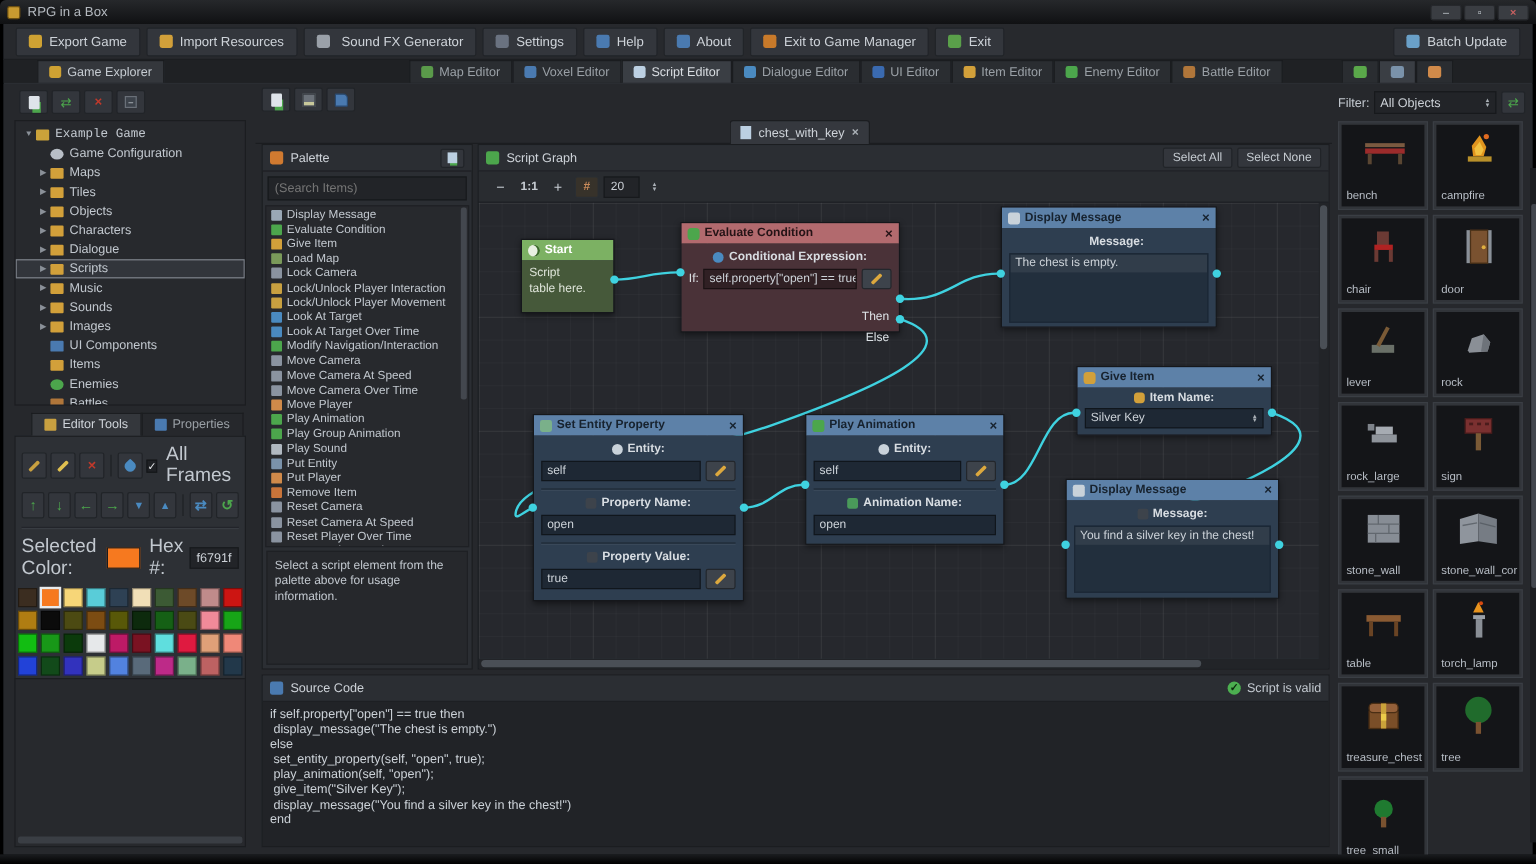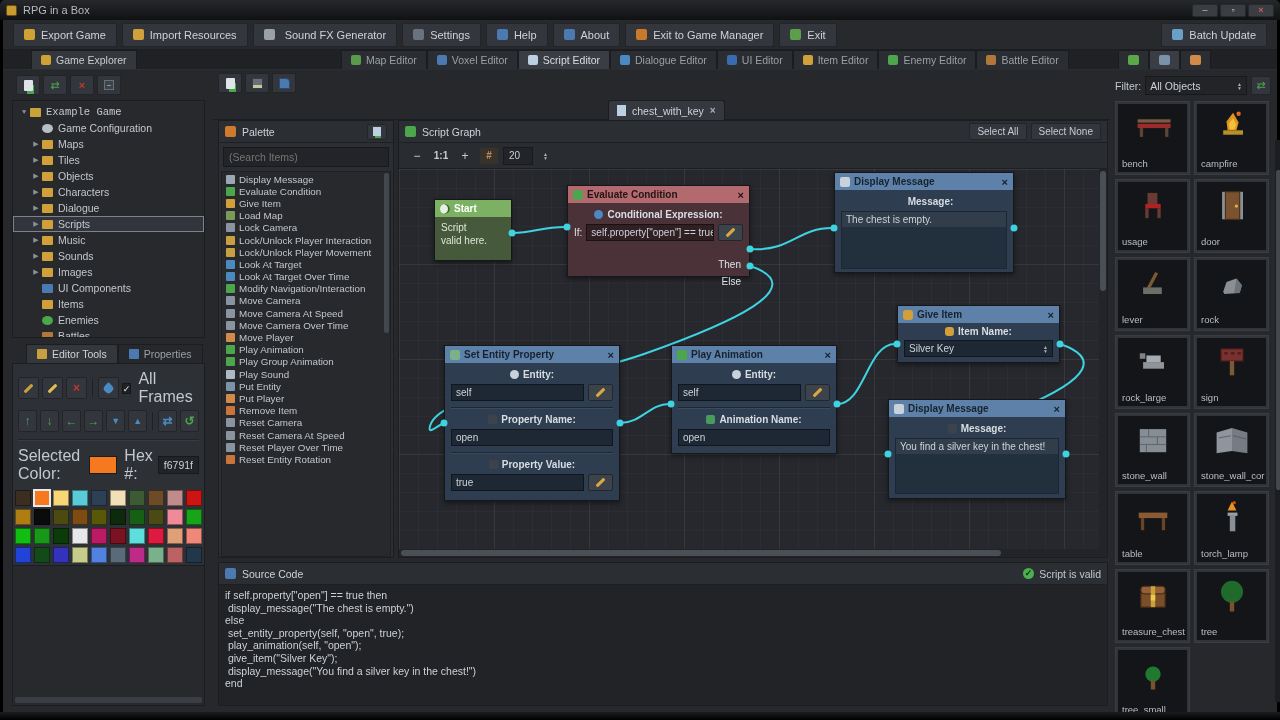"valid here." div { text: valid -> table }
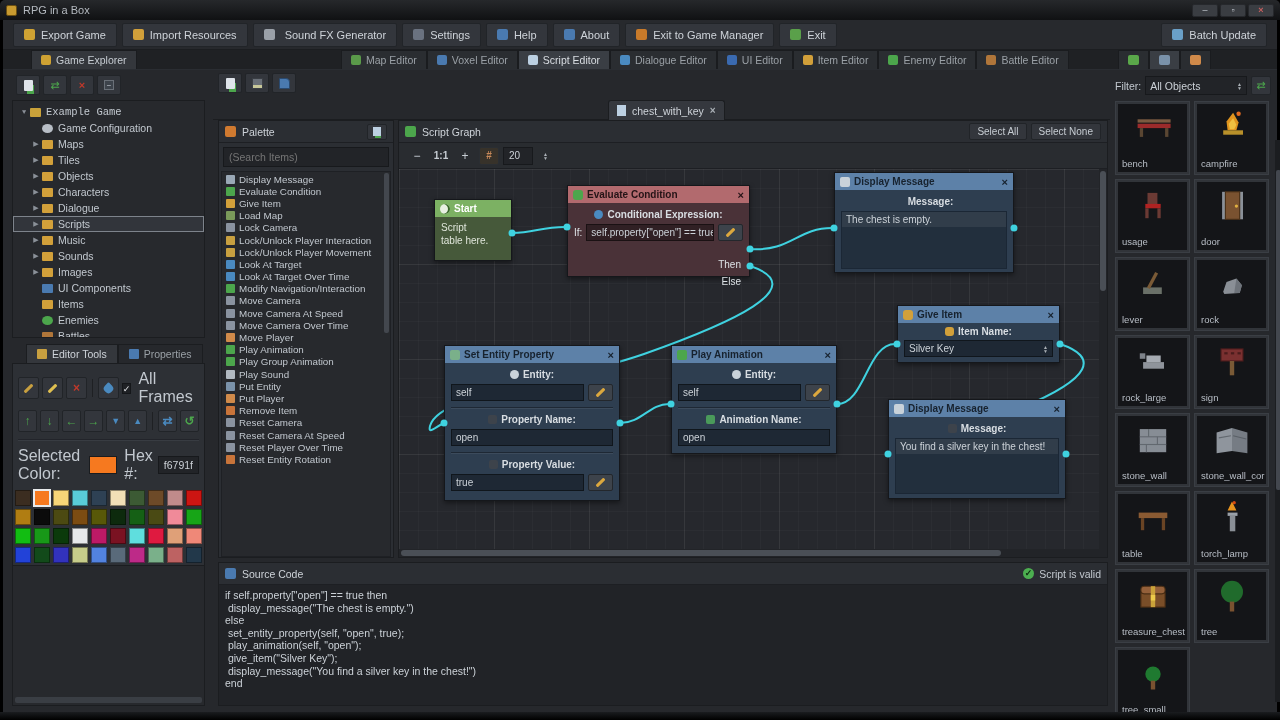"usage" span.tlabel { text: usage -> chair }
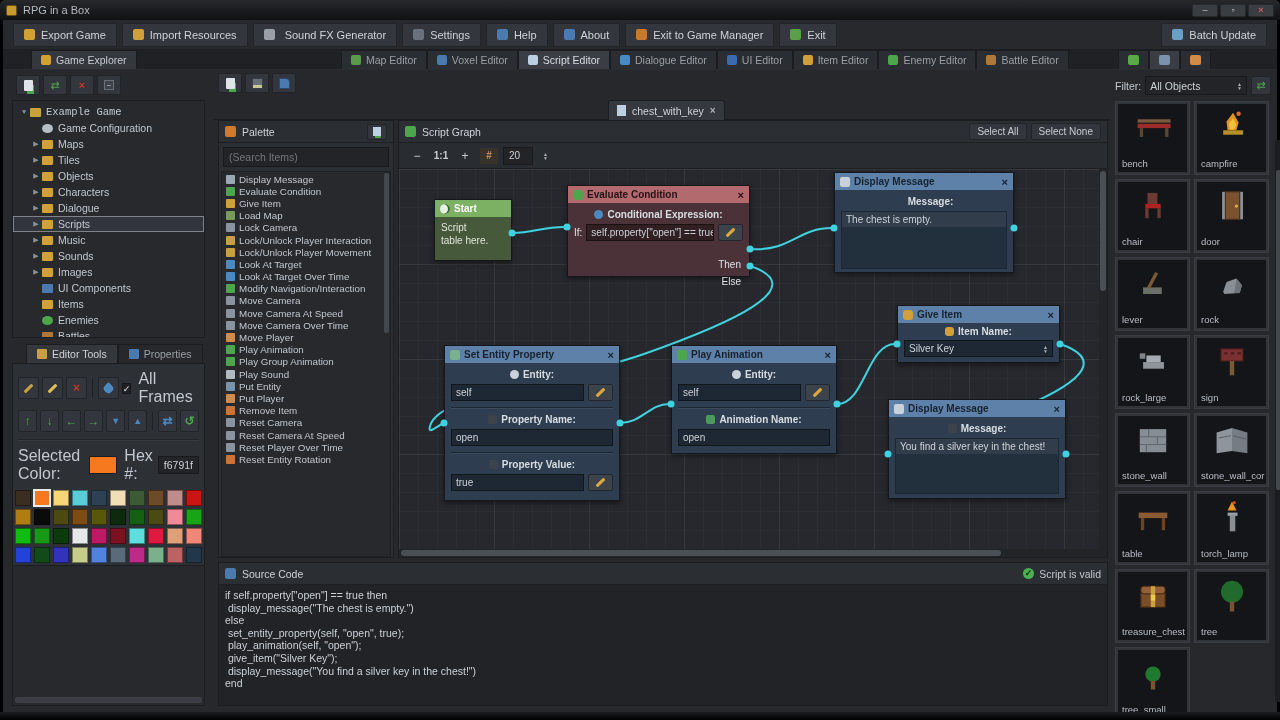"Select a script element from" div.pinfo { html: none -> <div>Select a script element from the palette above for usage information.</div> }
